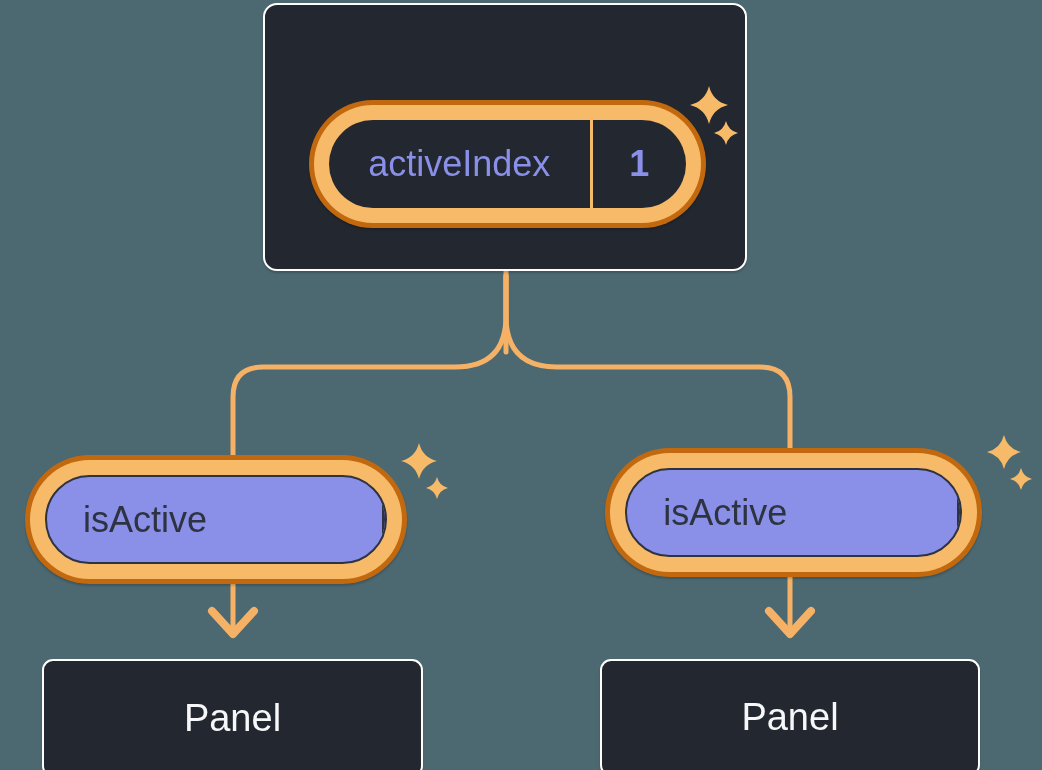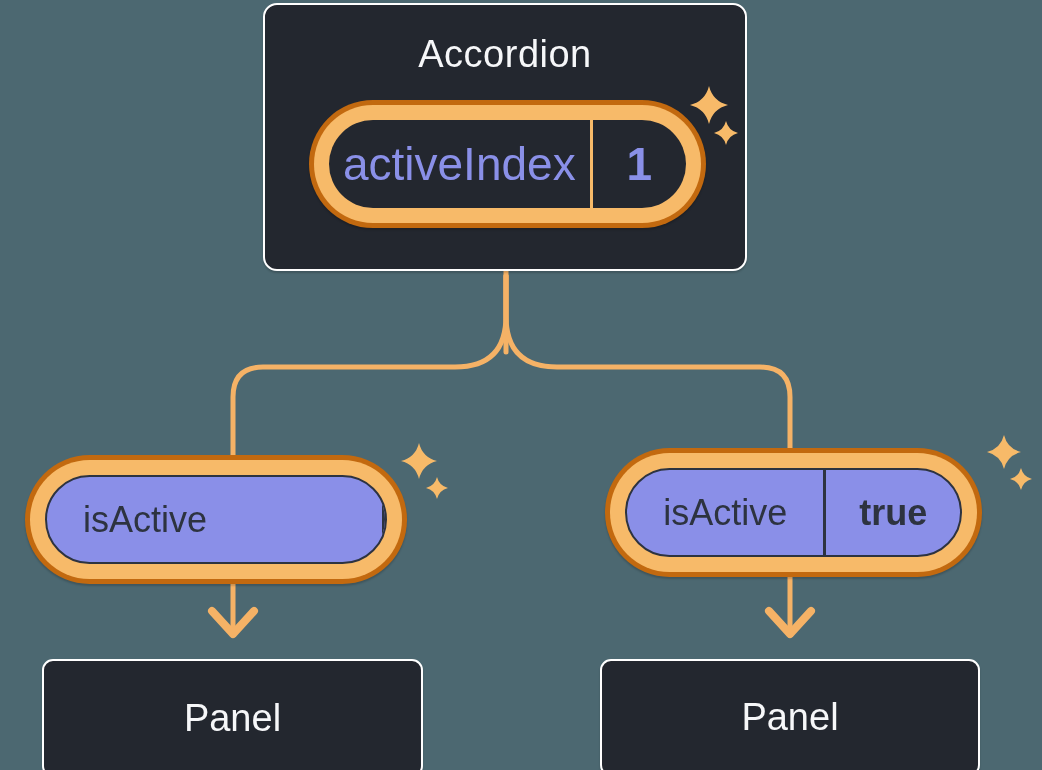"Accordion" div.card-title { html: <div>Accordion</div> -> none }
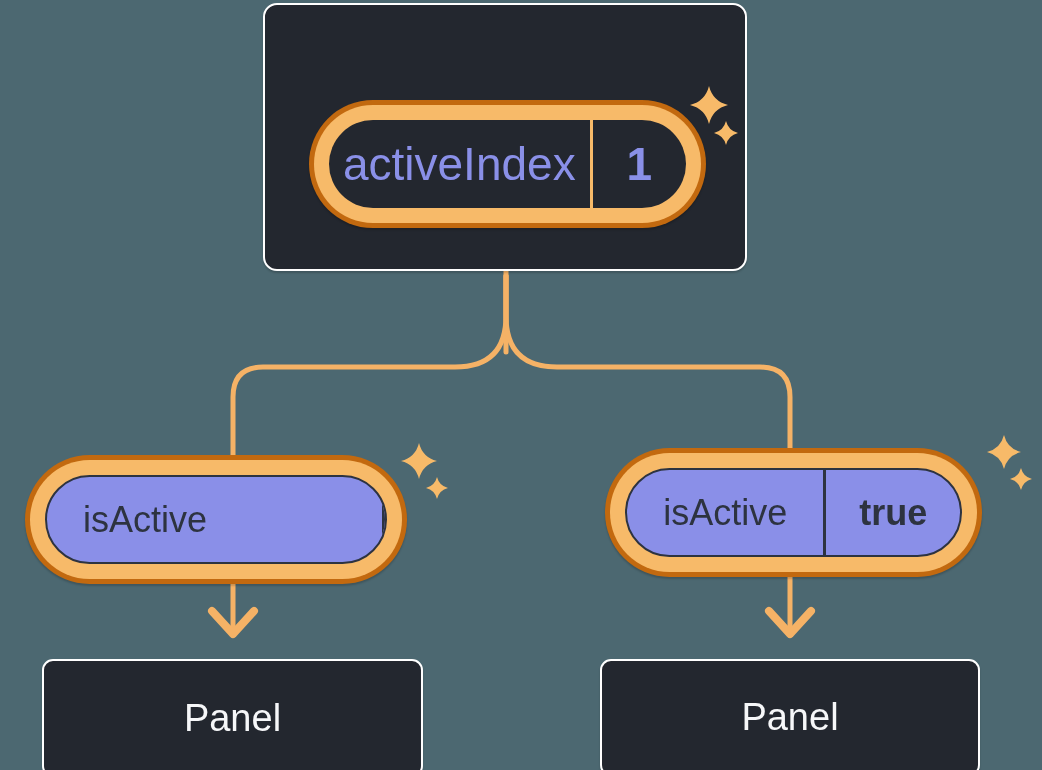"activeIndex" .pill-core.dark .cell { font-size: 46px -> 36px }
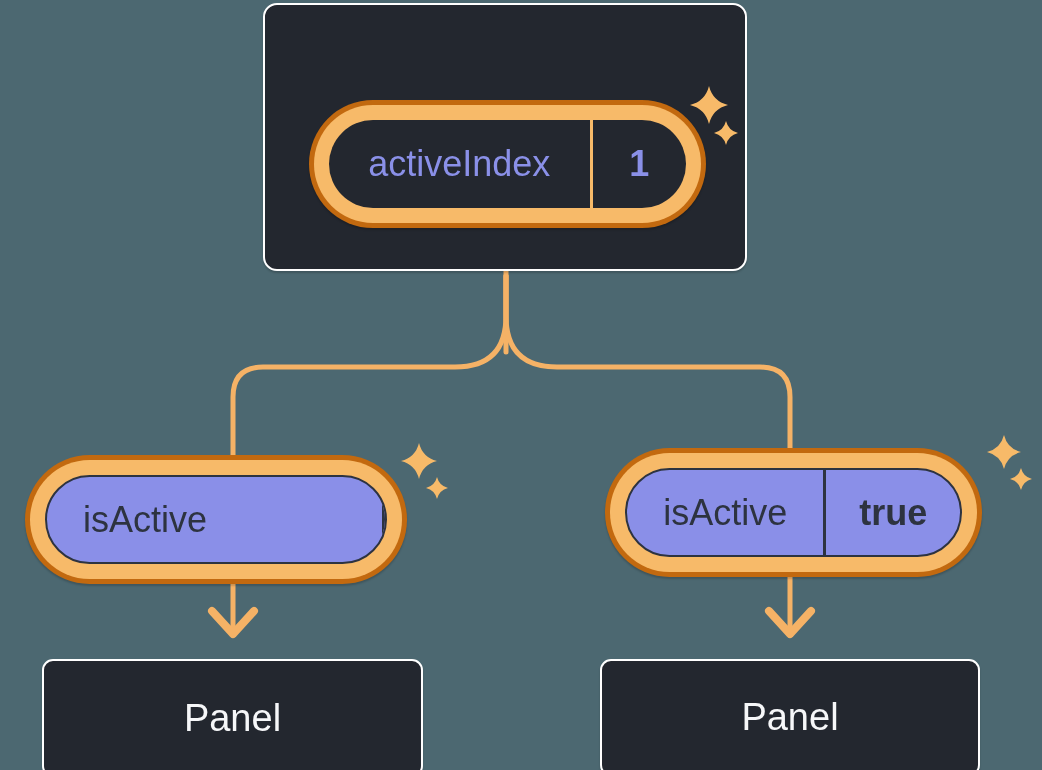"true" div.cell { html: <div>true</div> -> none }
